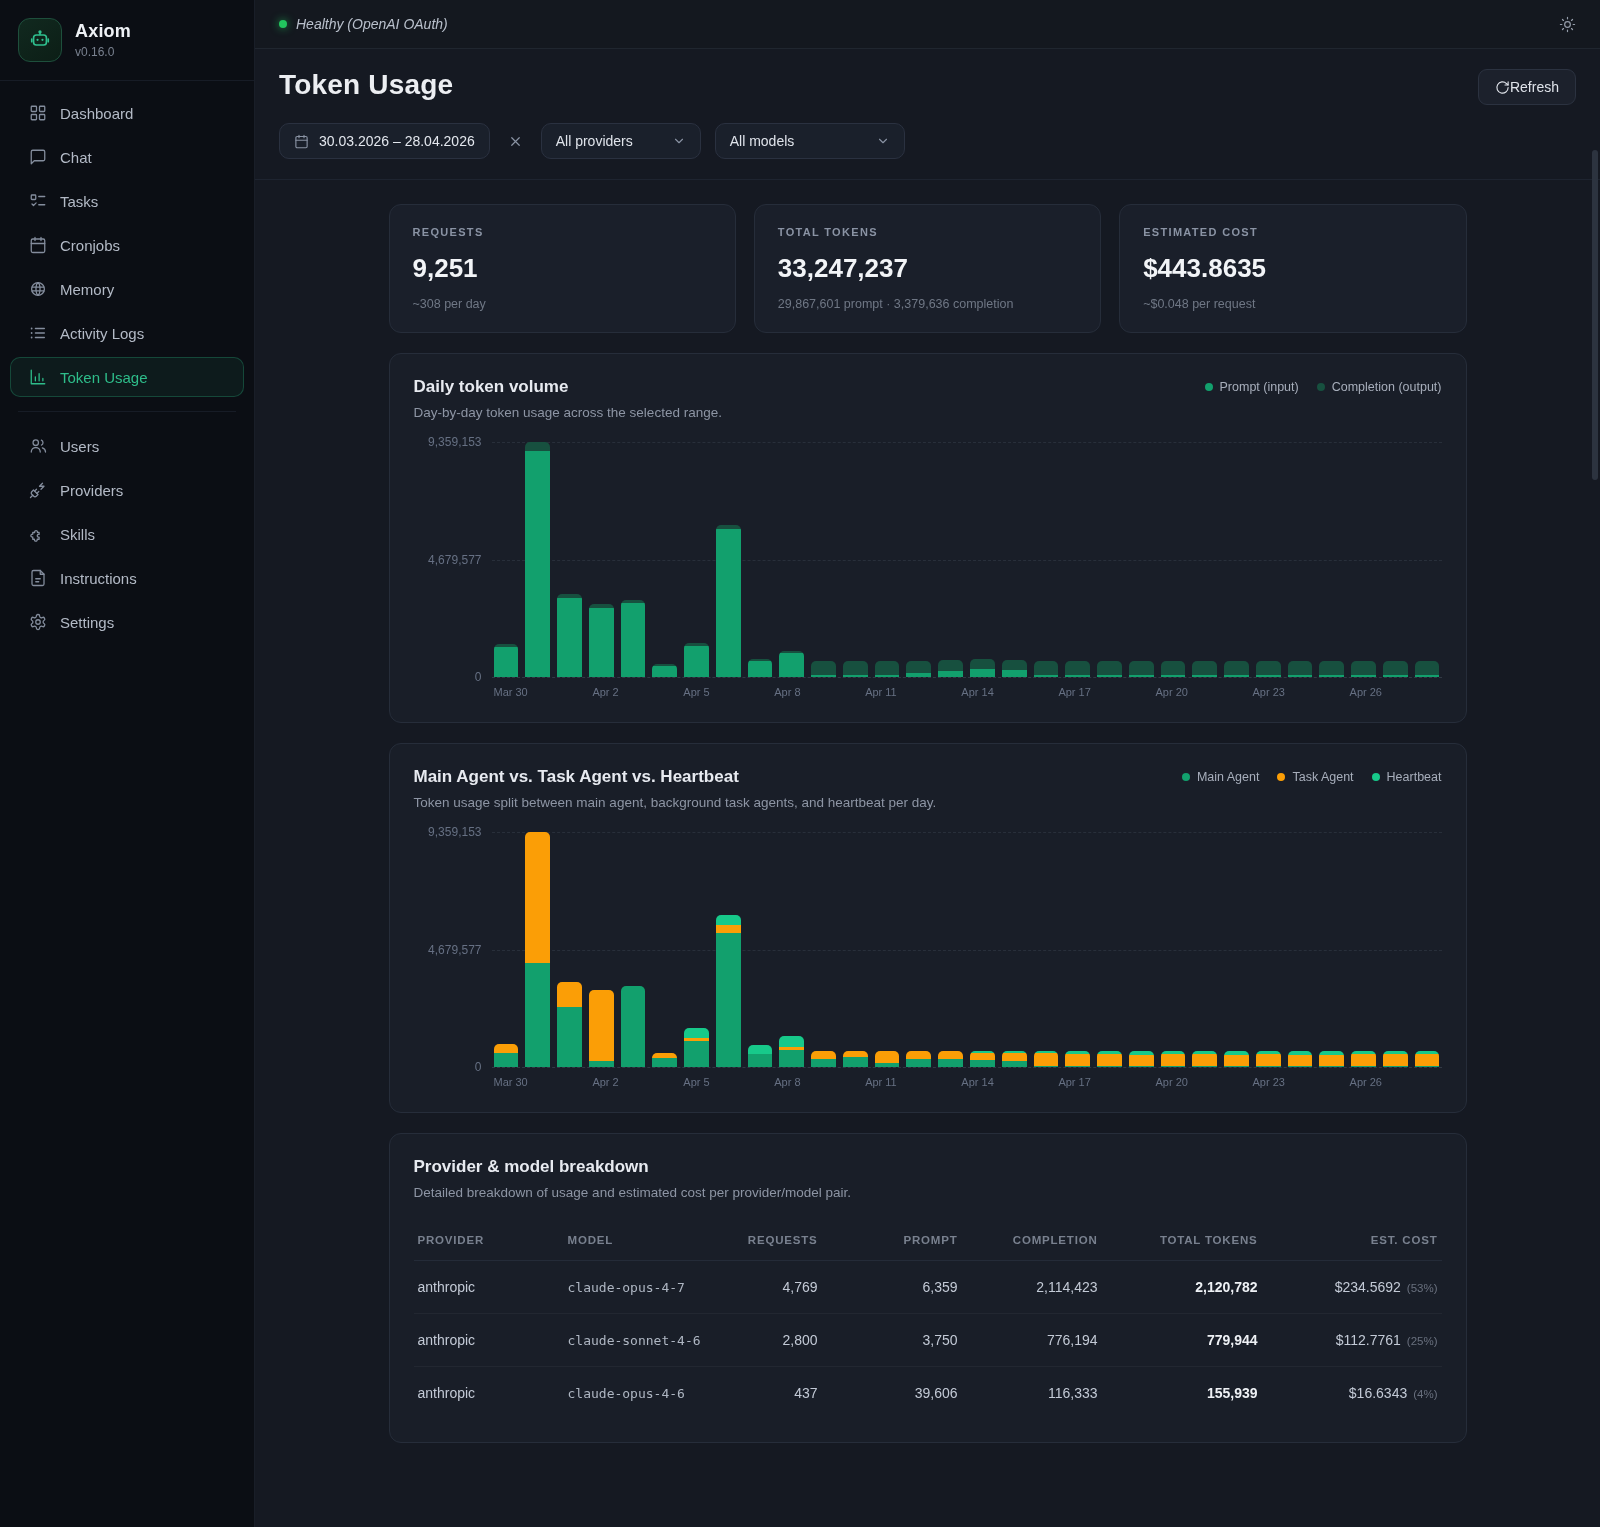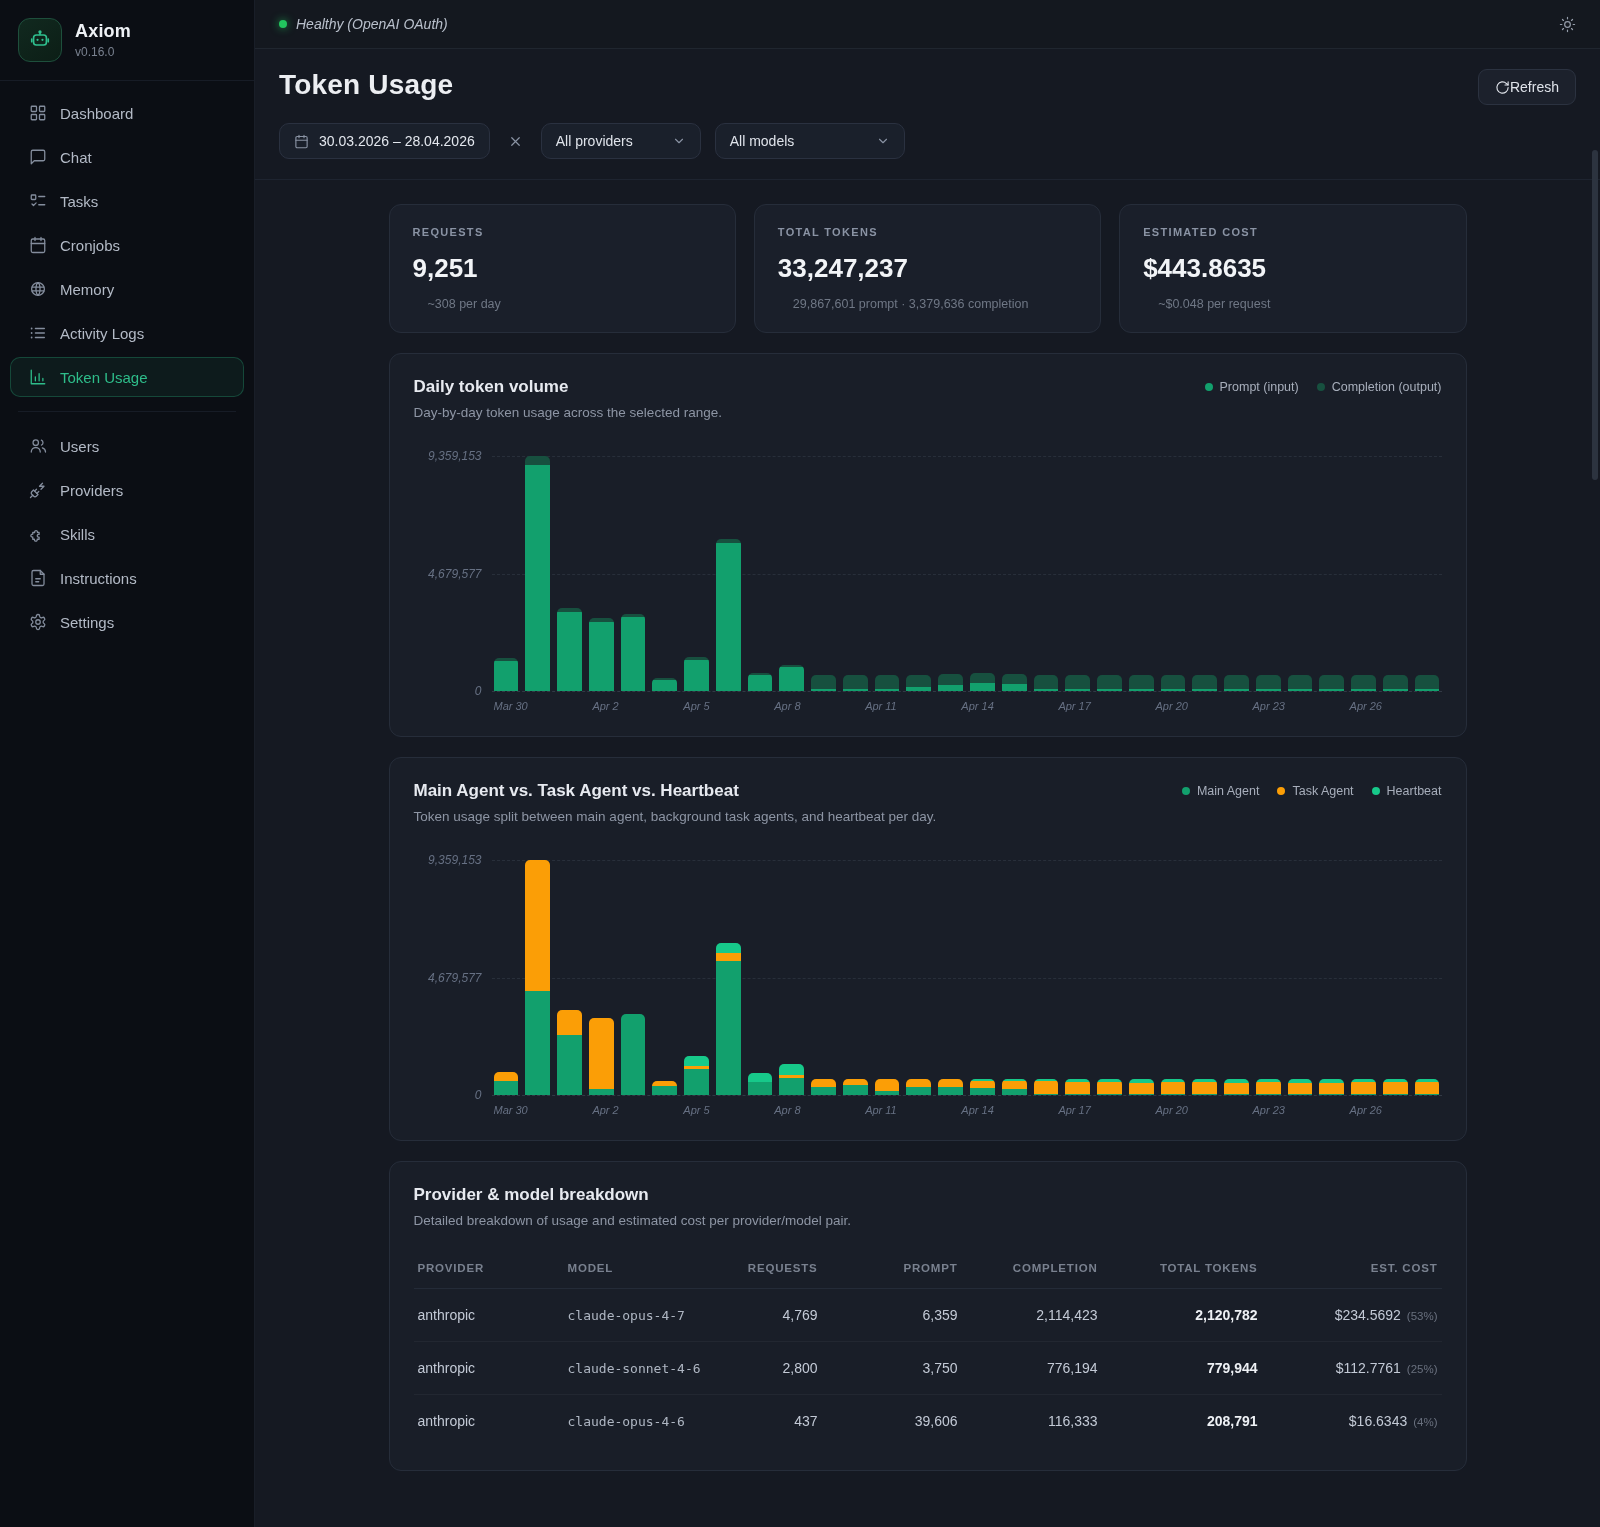"~308 per day" .stat-sub { margin-left: 15px -> none }
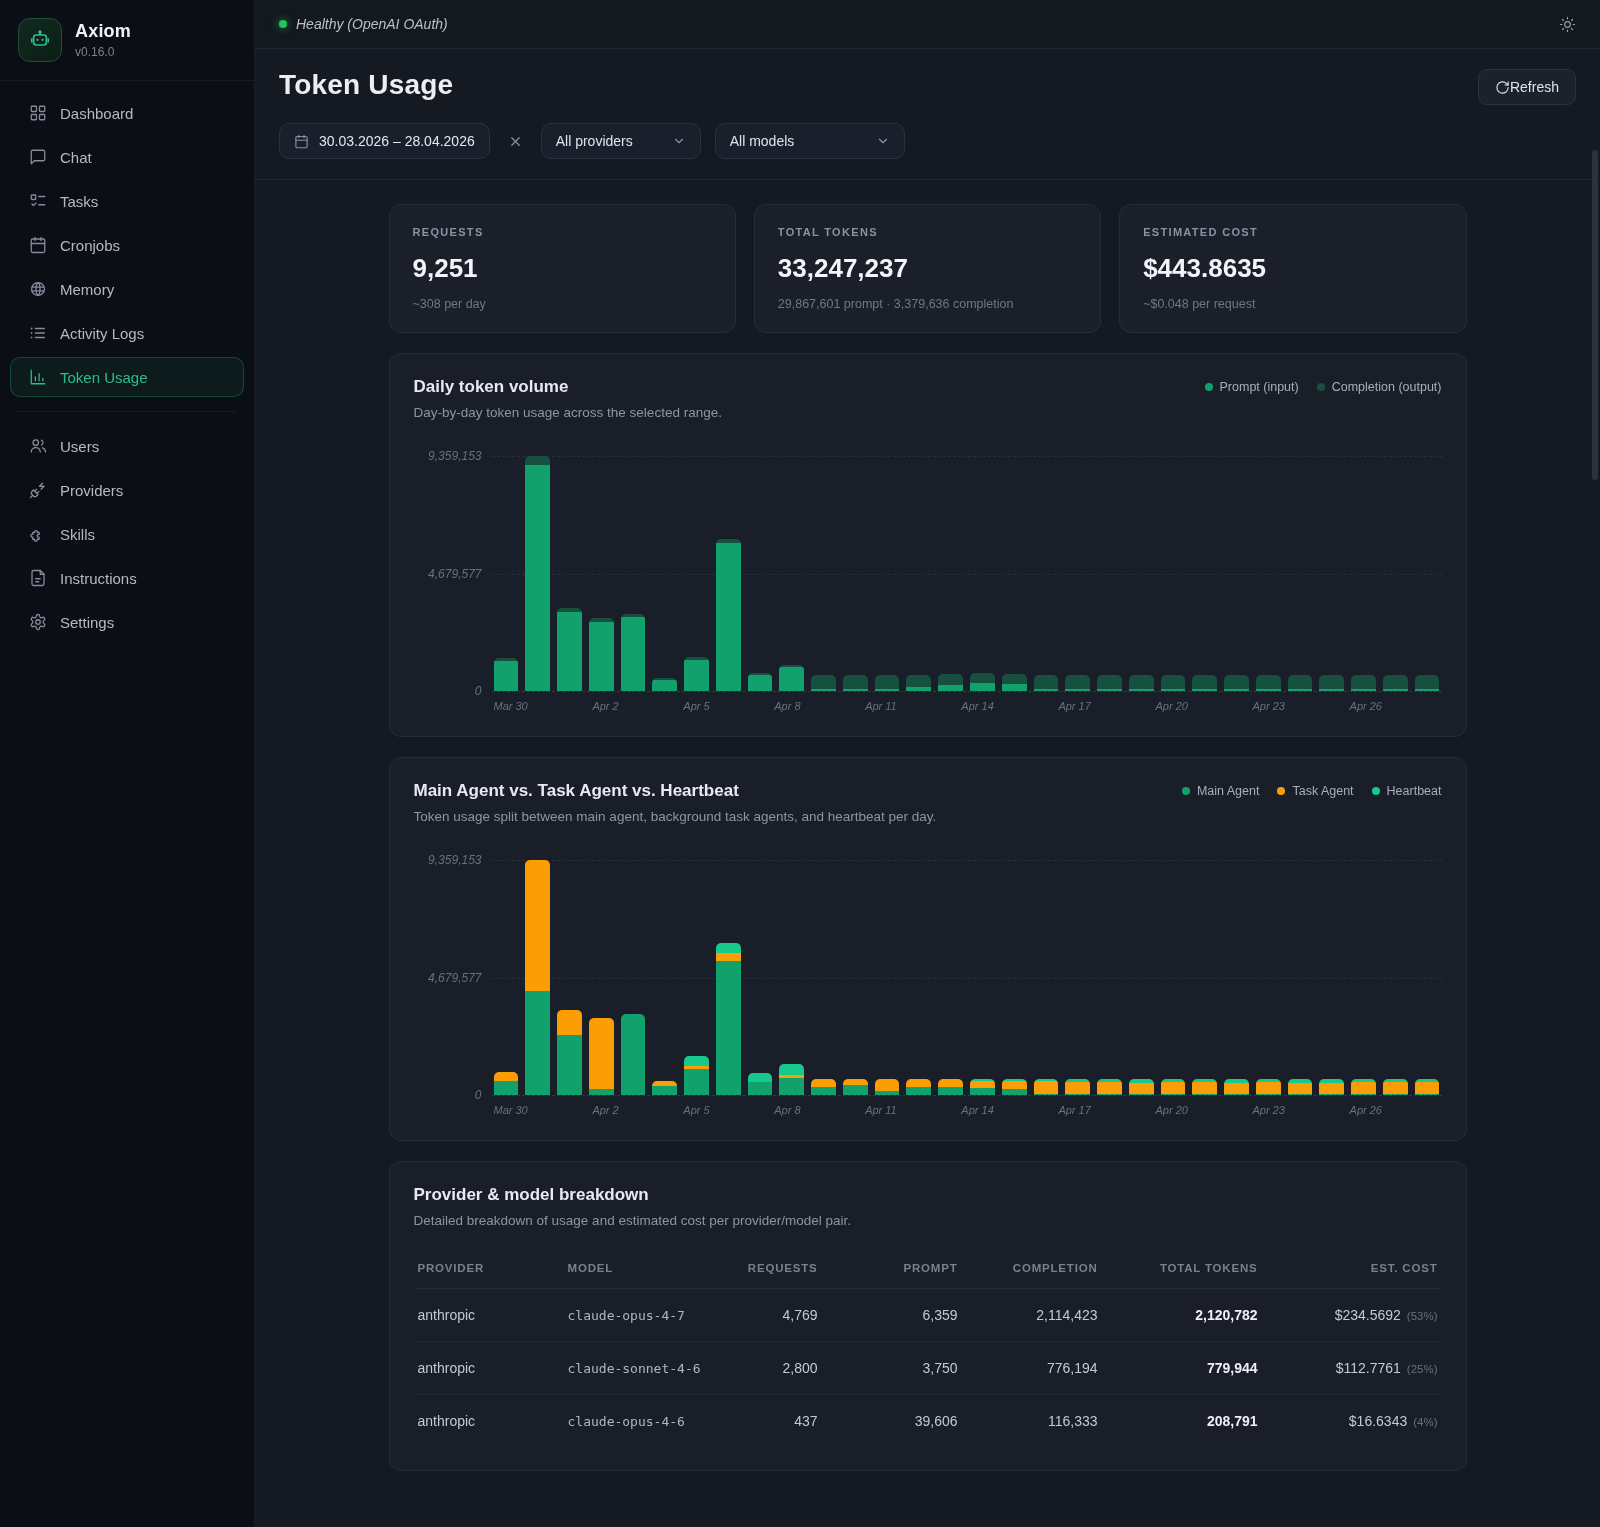"9,359,153" .plot { font-style: italic -> none; margin-top: 36px -> 22px }
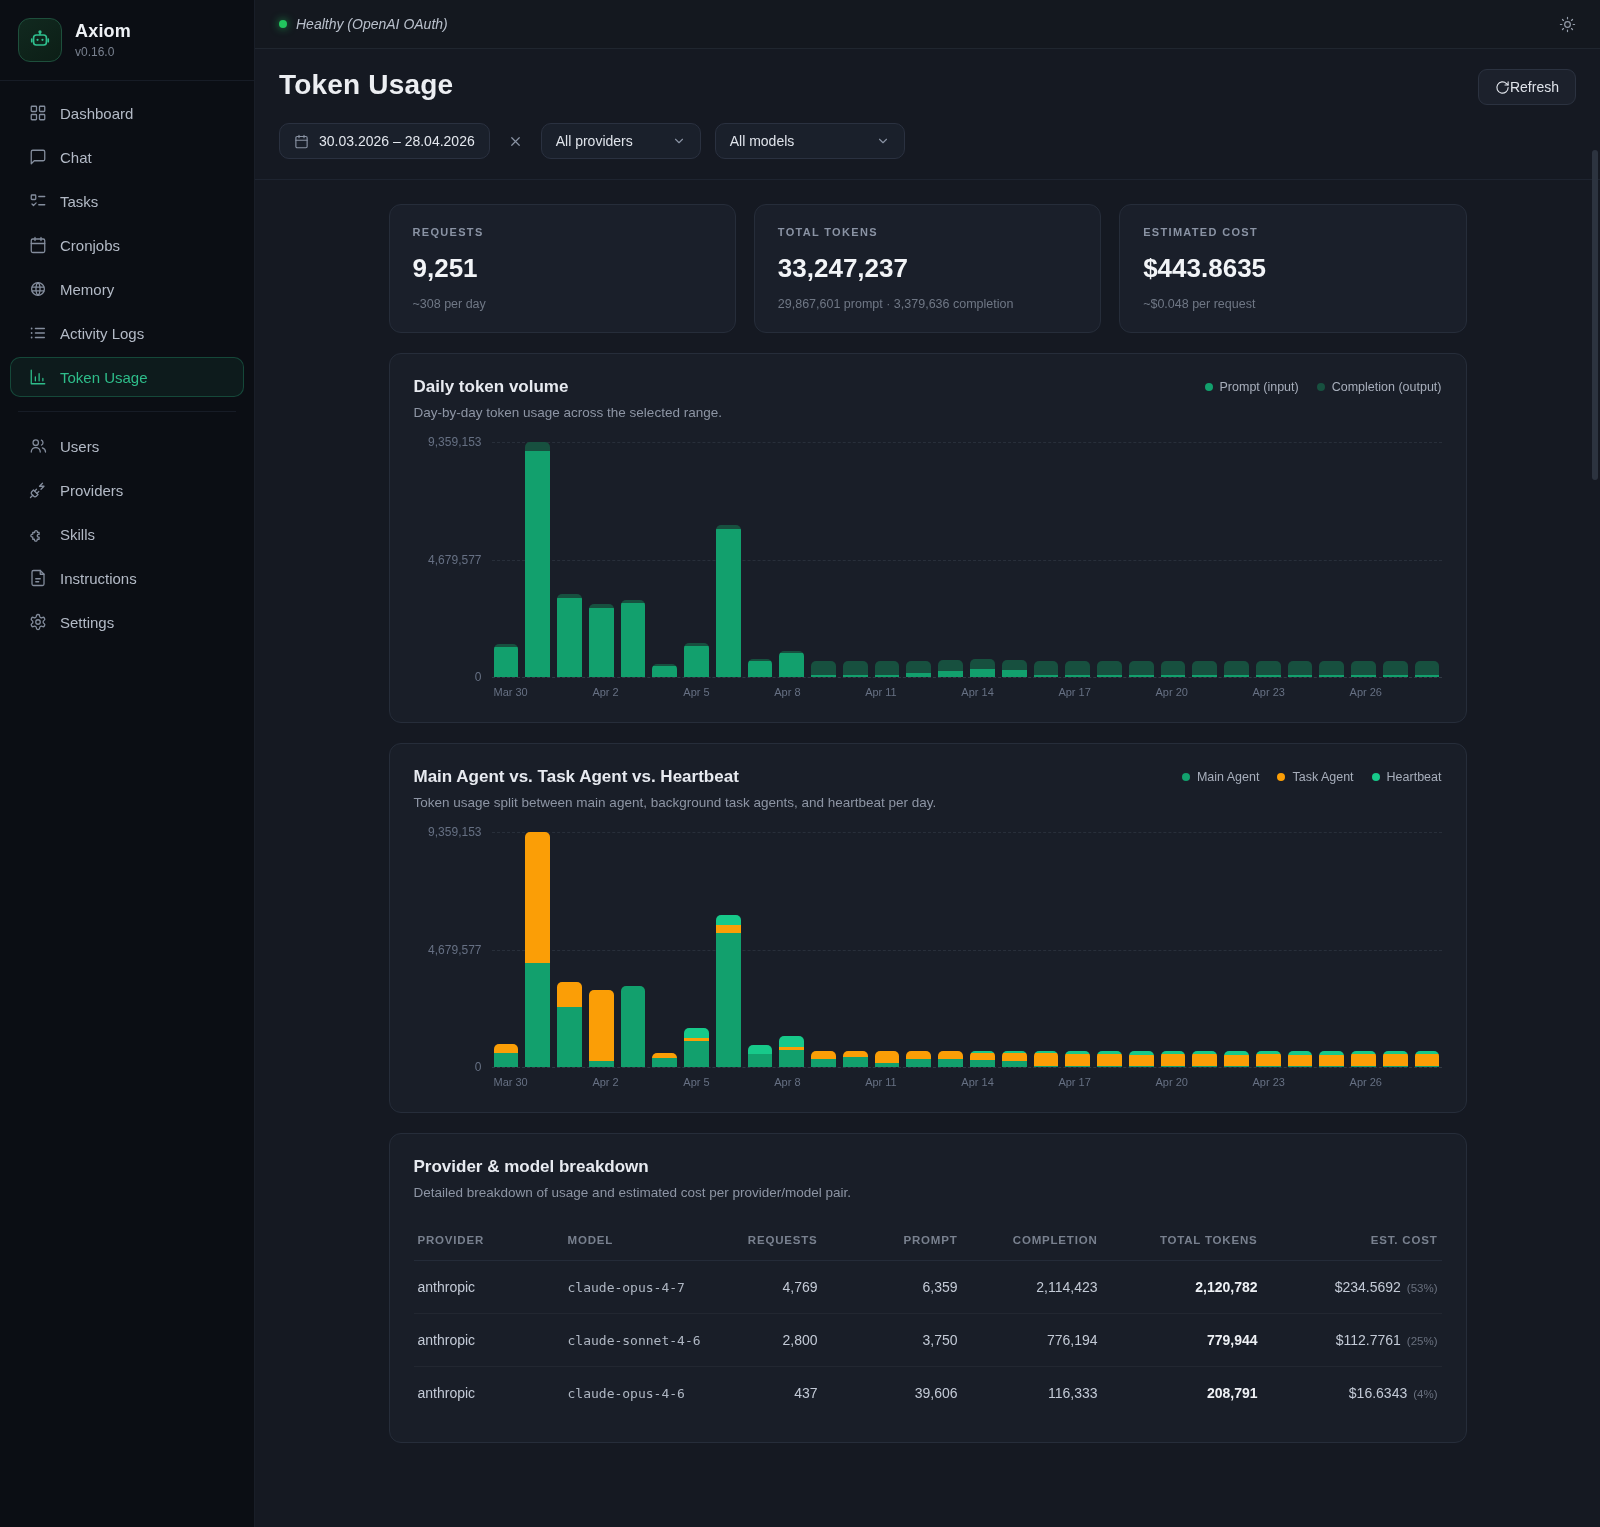"208,791" div.num { text: 208,791 -> 155,939 }
